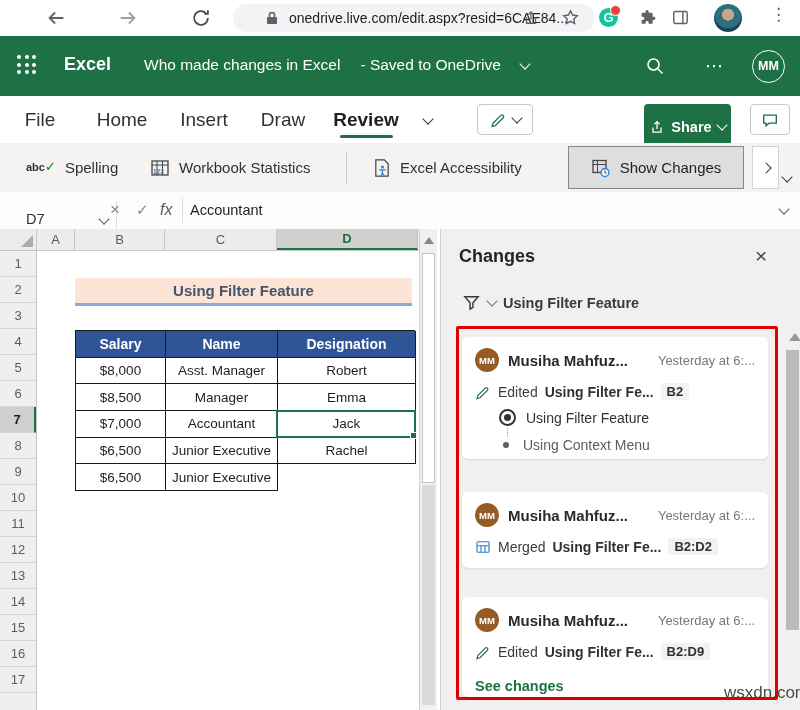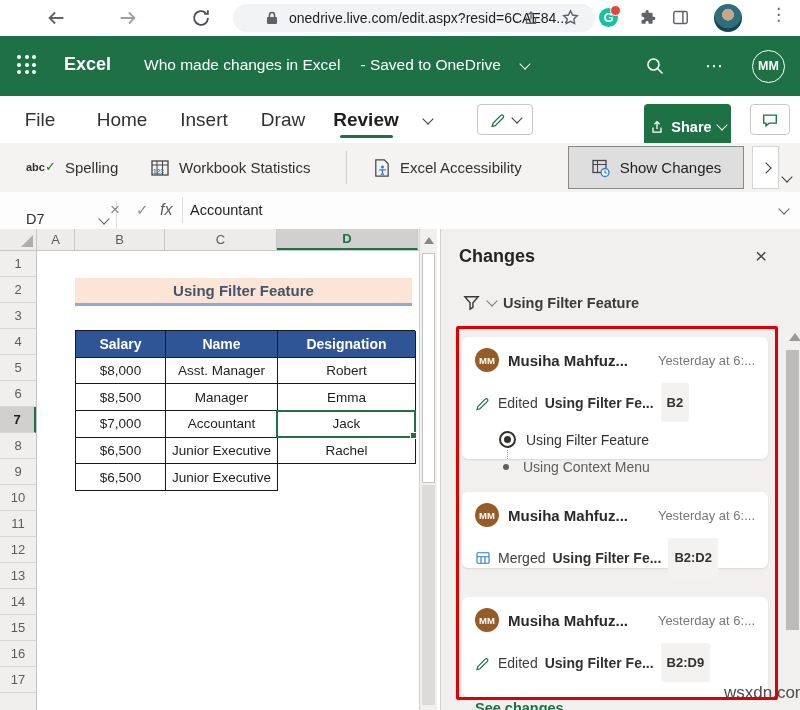"B2" .badge { padding: 12px 6px -> 1px 6px }
